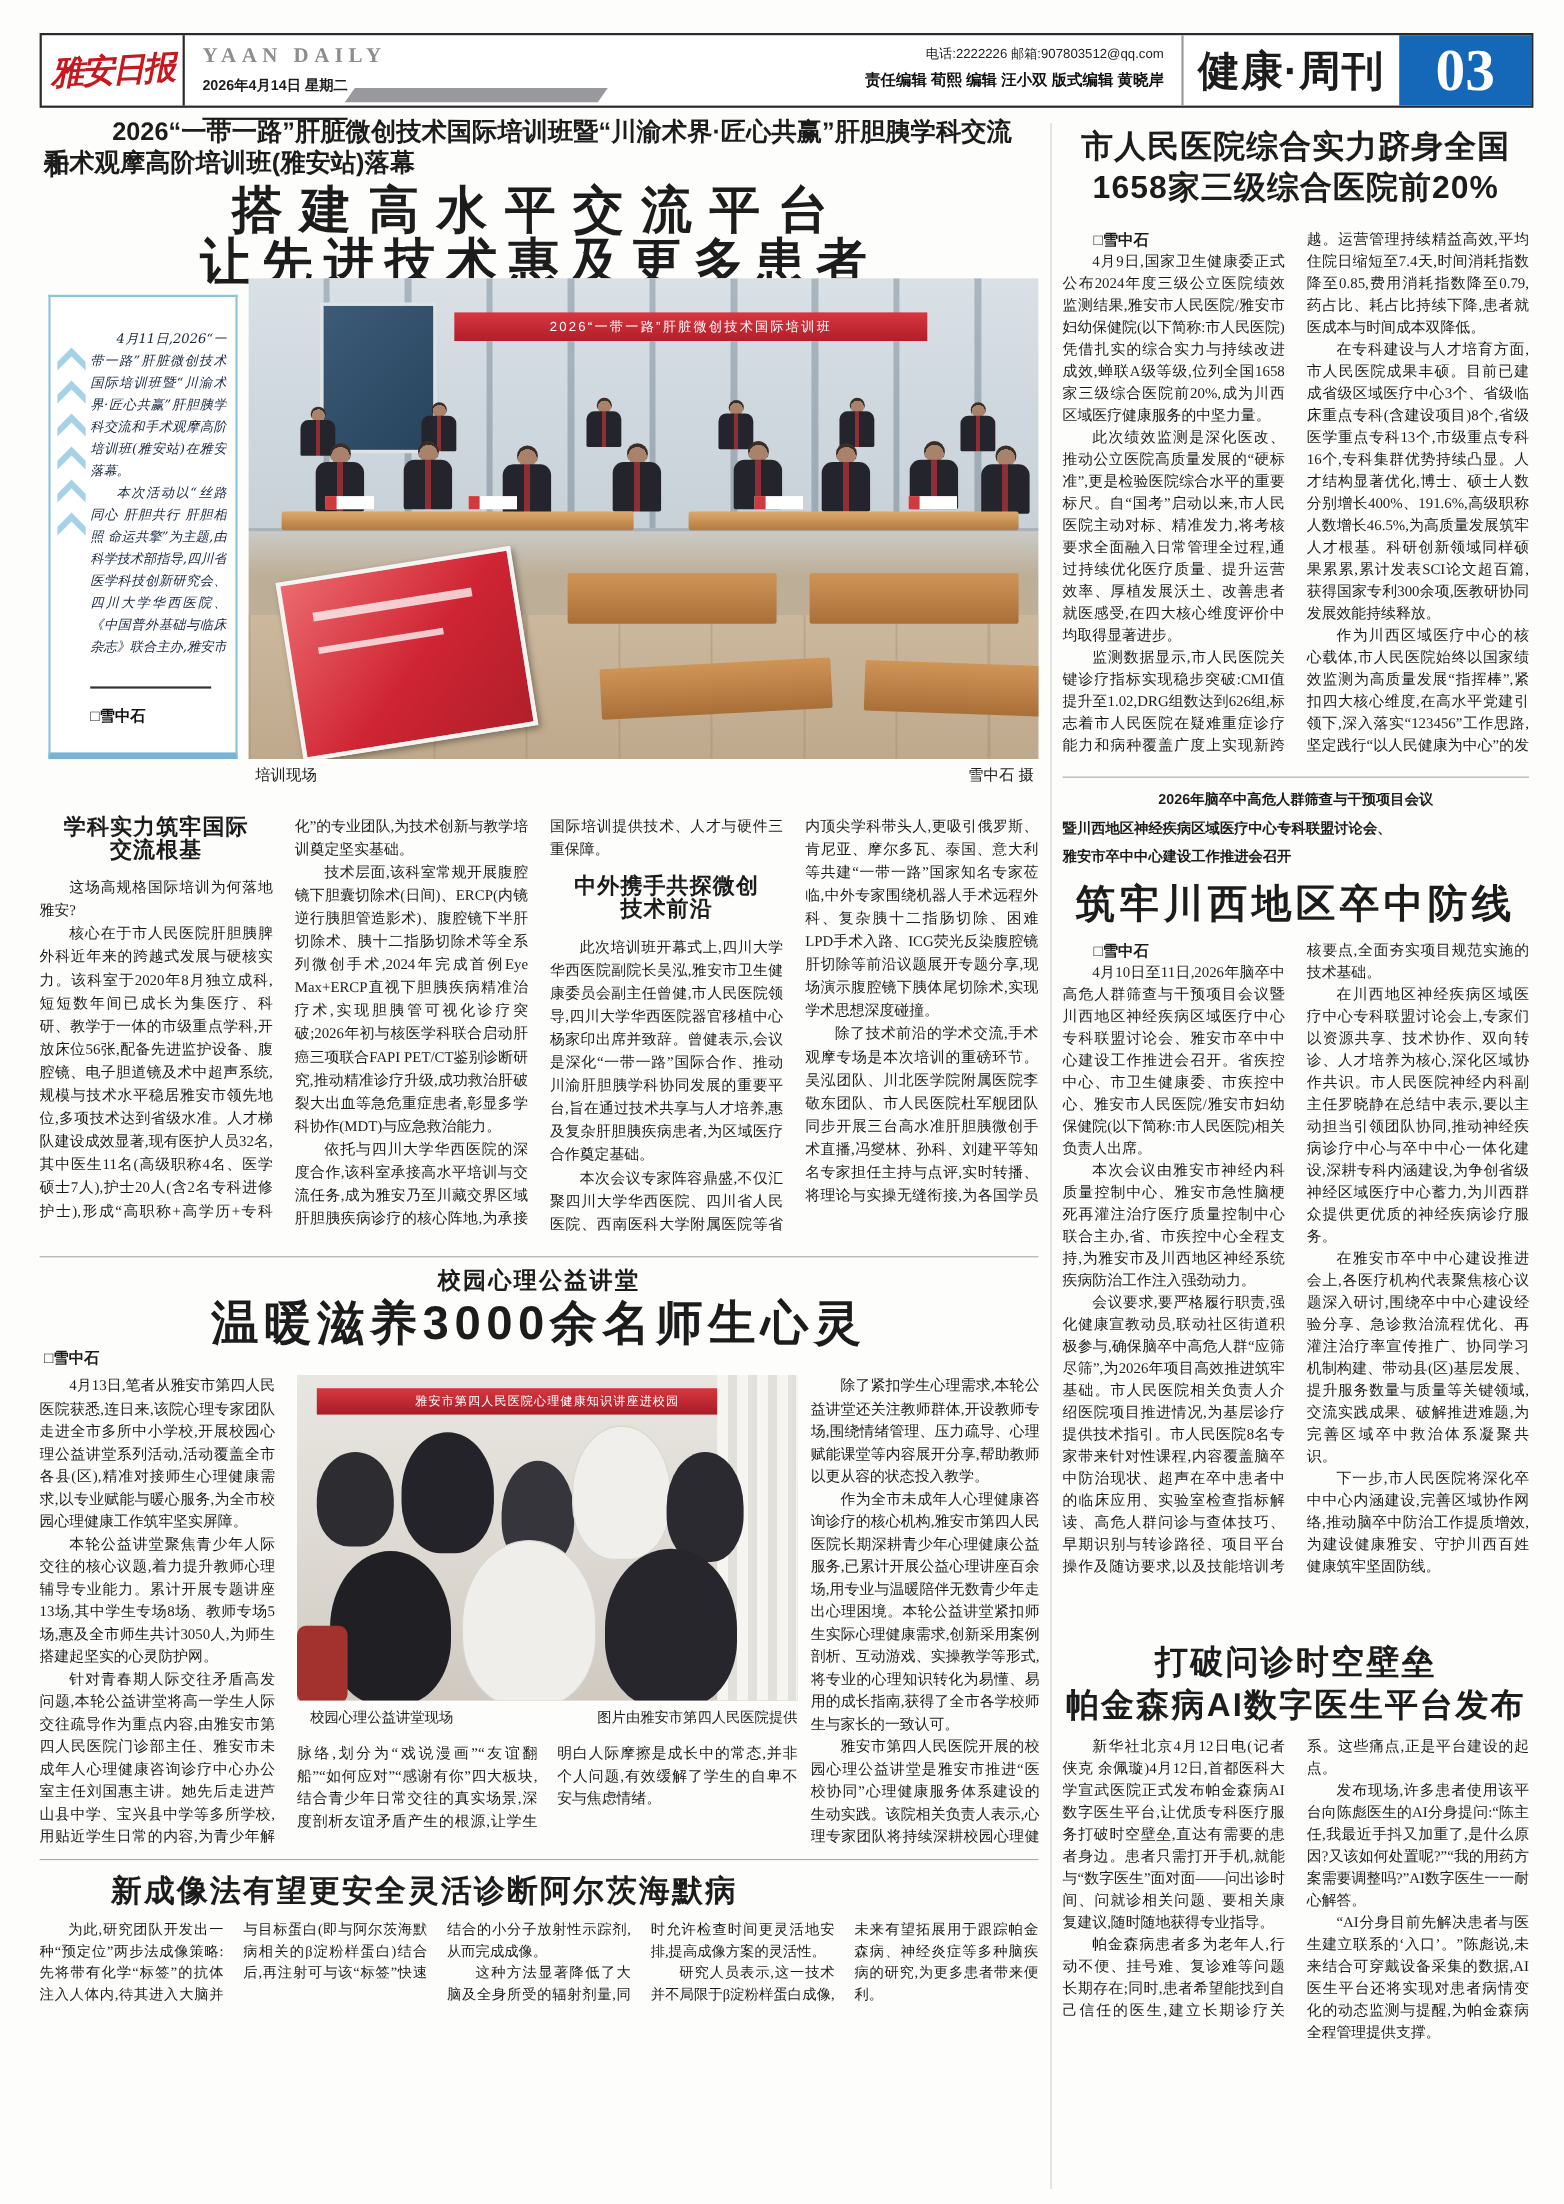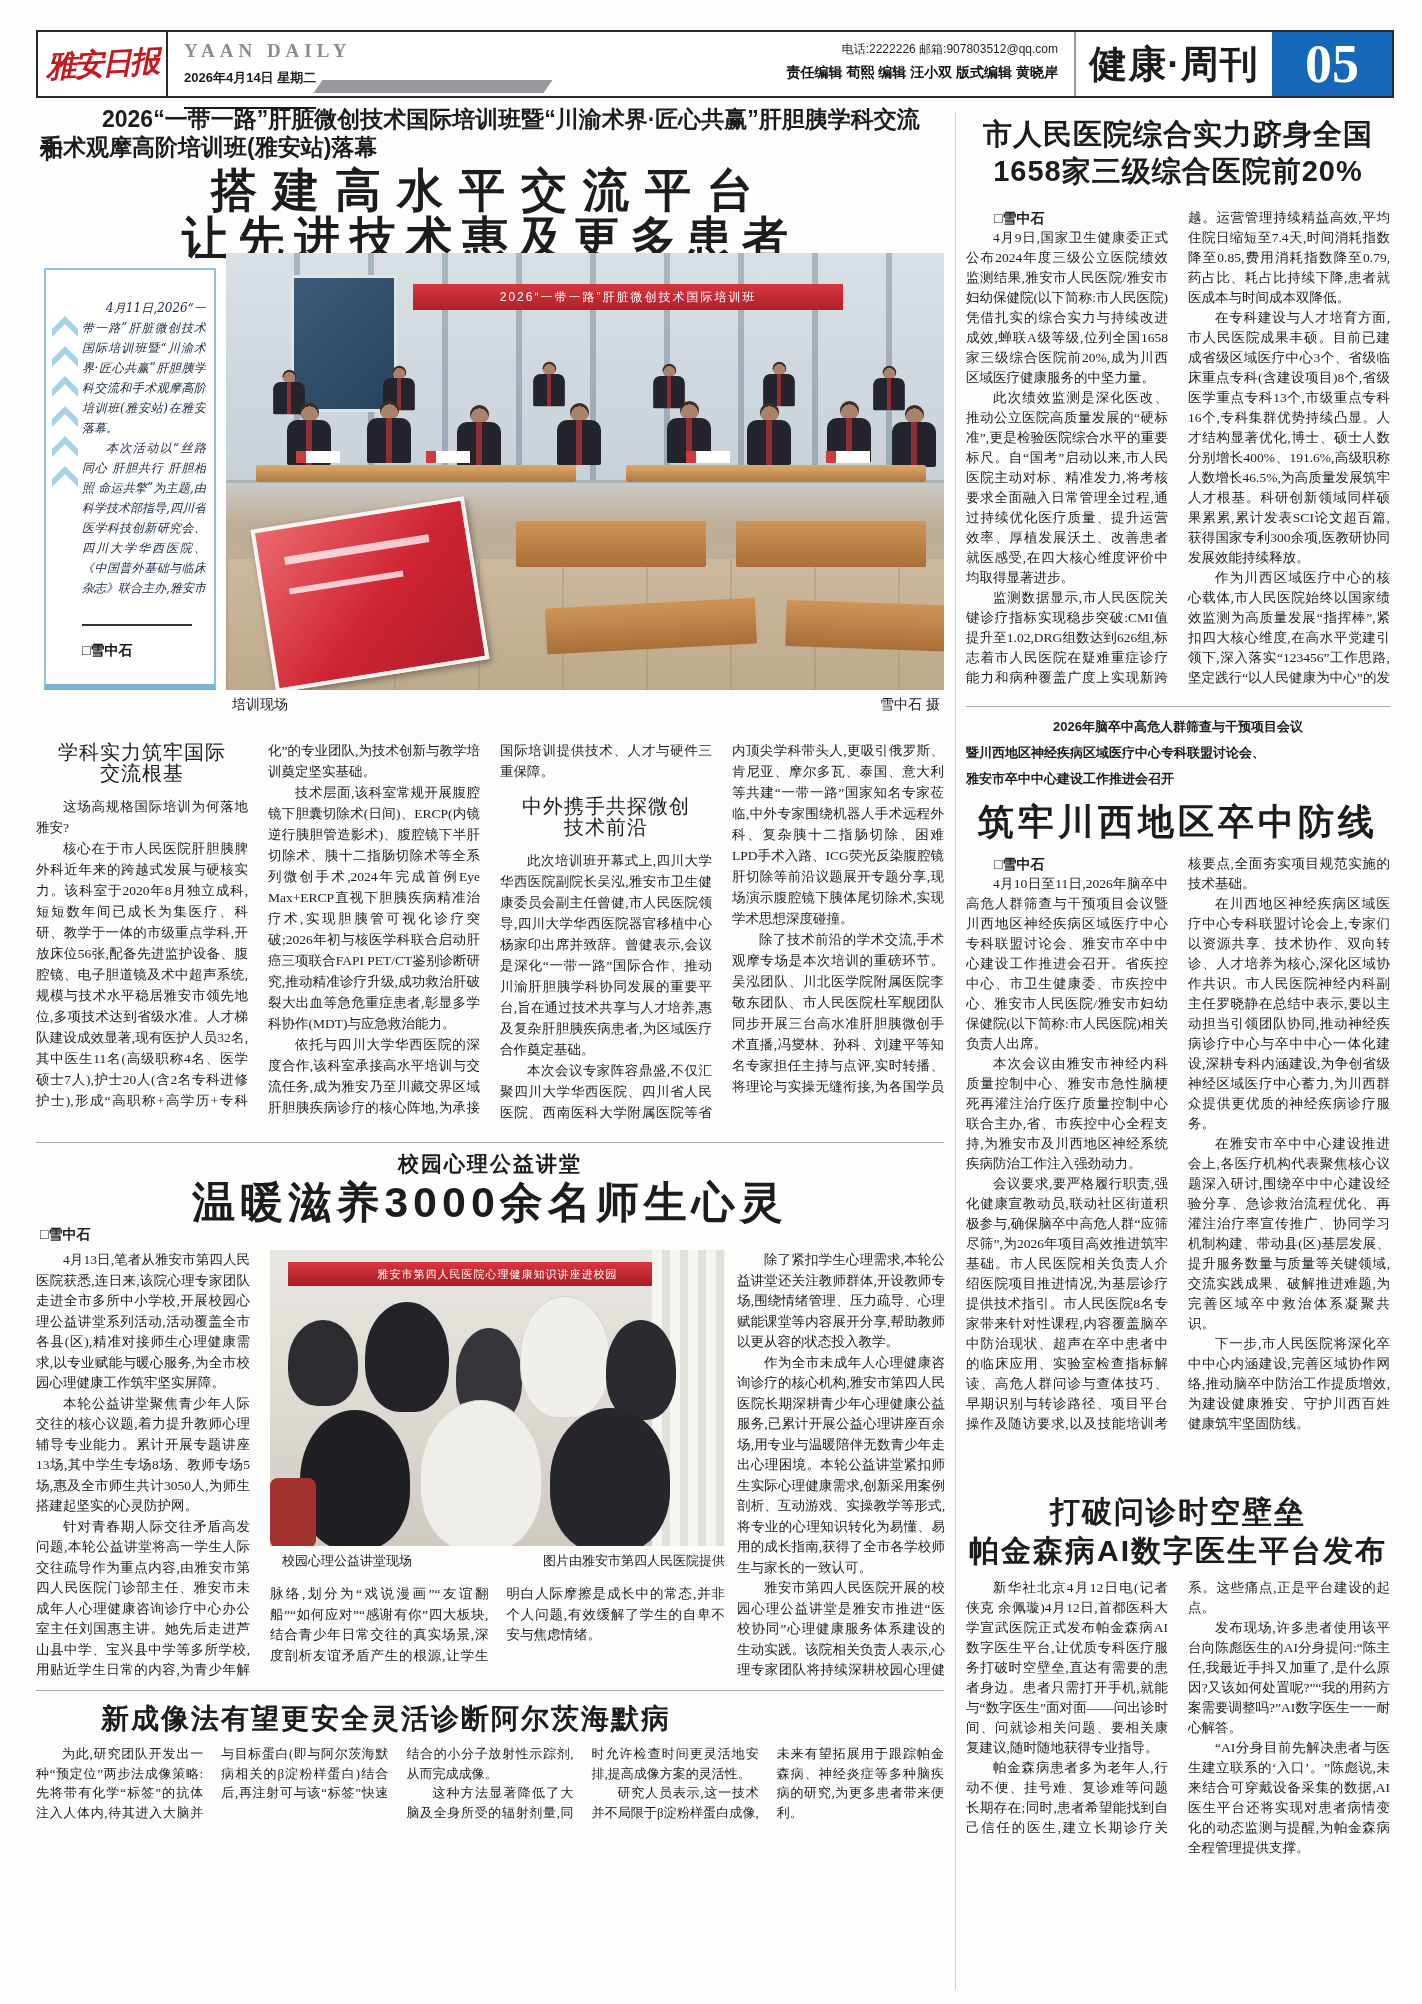"05" div.cell-page { text: 05 -> 03 }
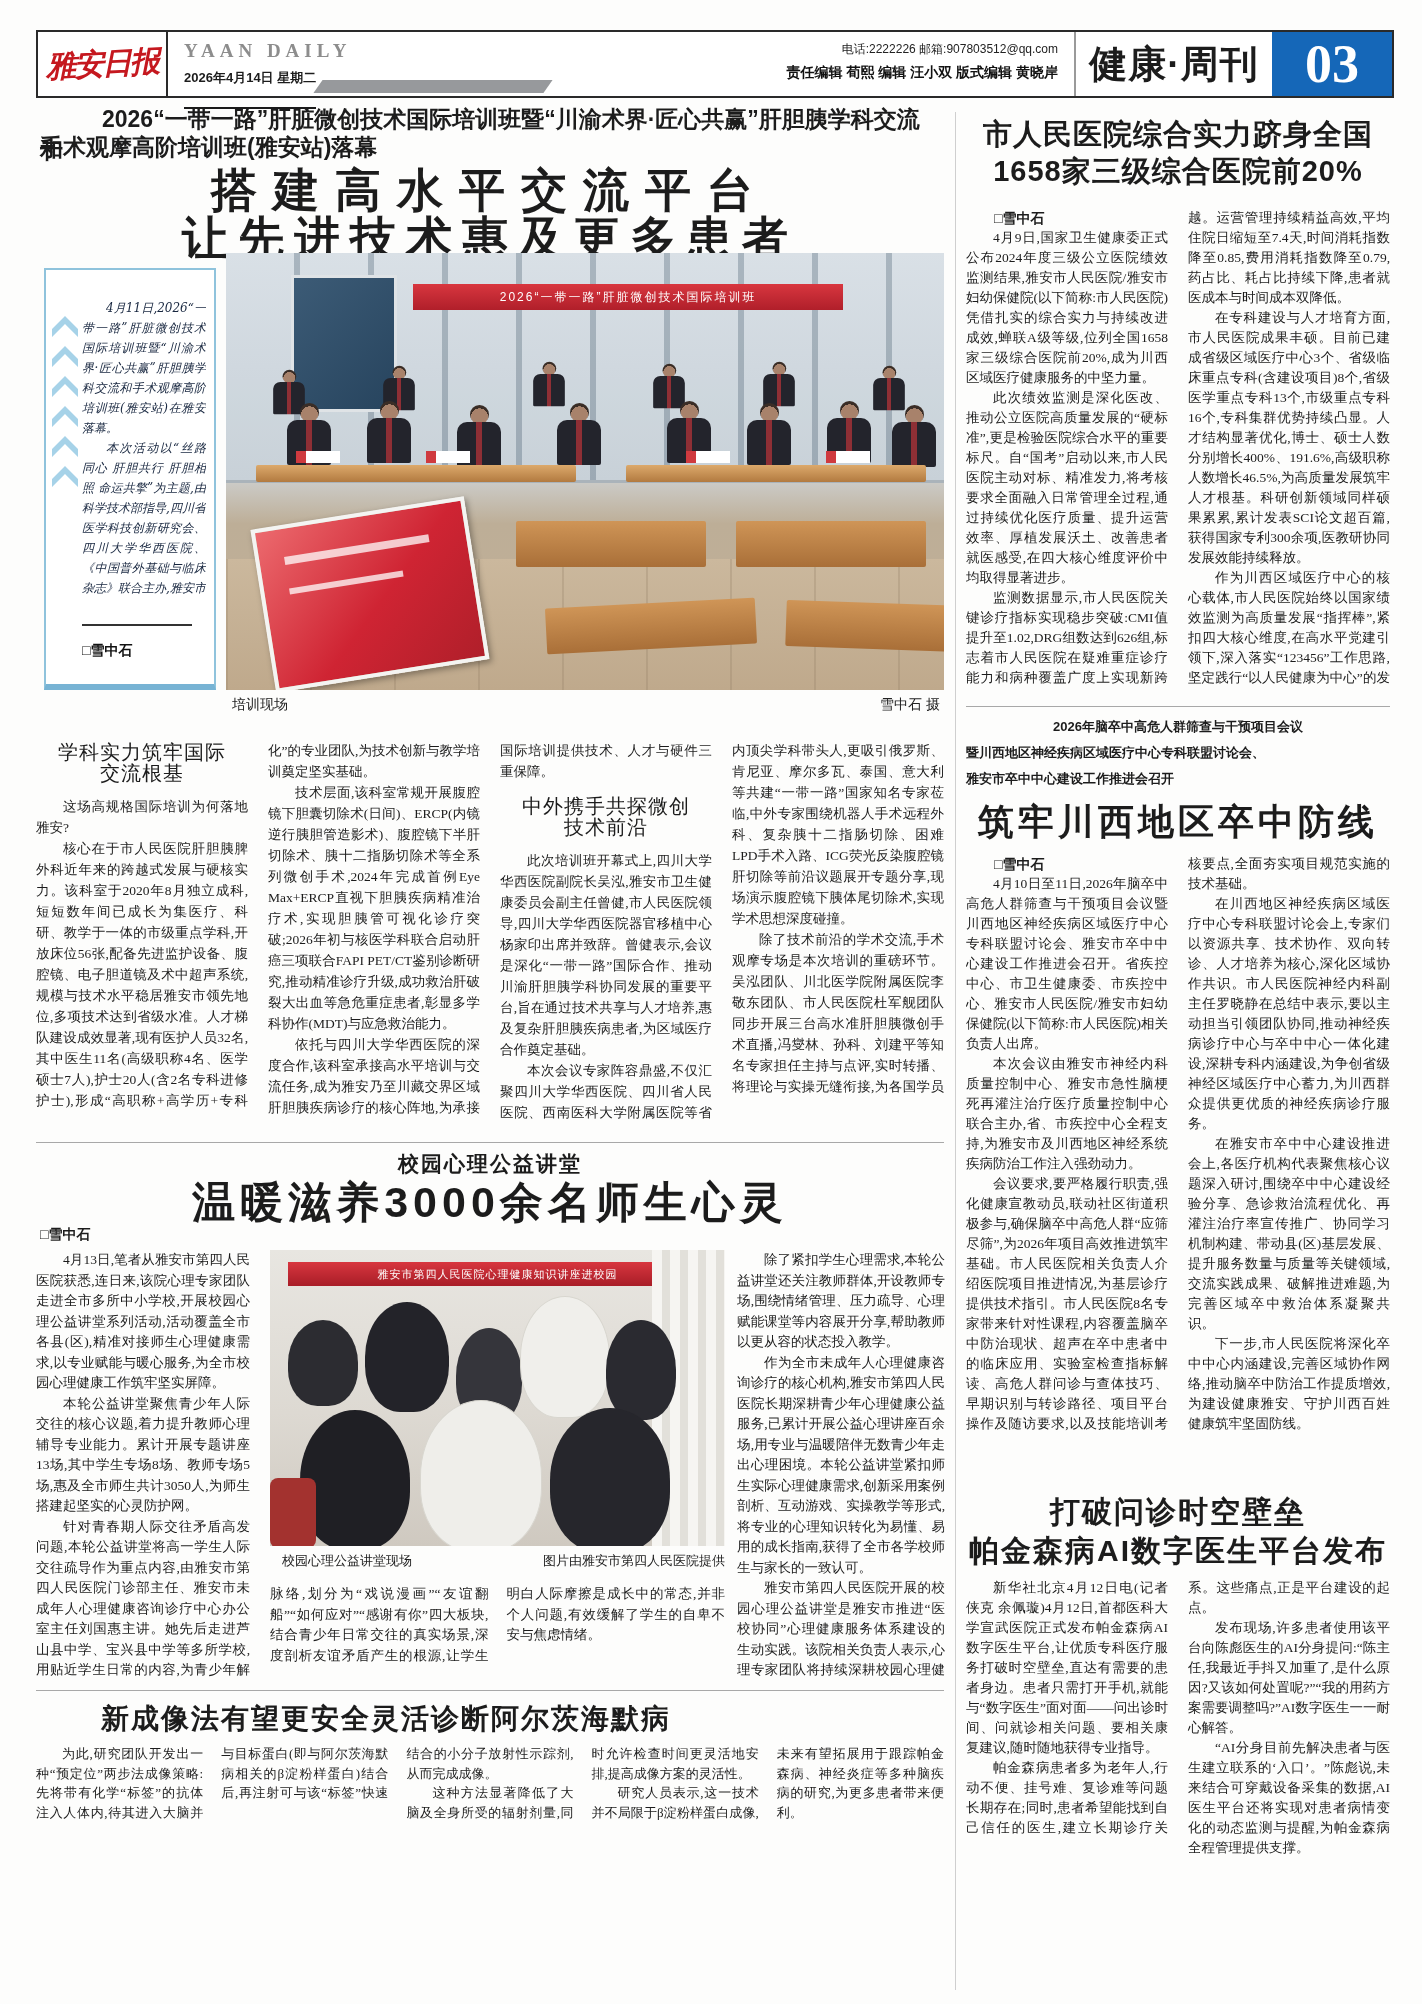"学科实力筑牢国际交流根基" .lead-body h3 { font-weight: 400 -> 700 }
